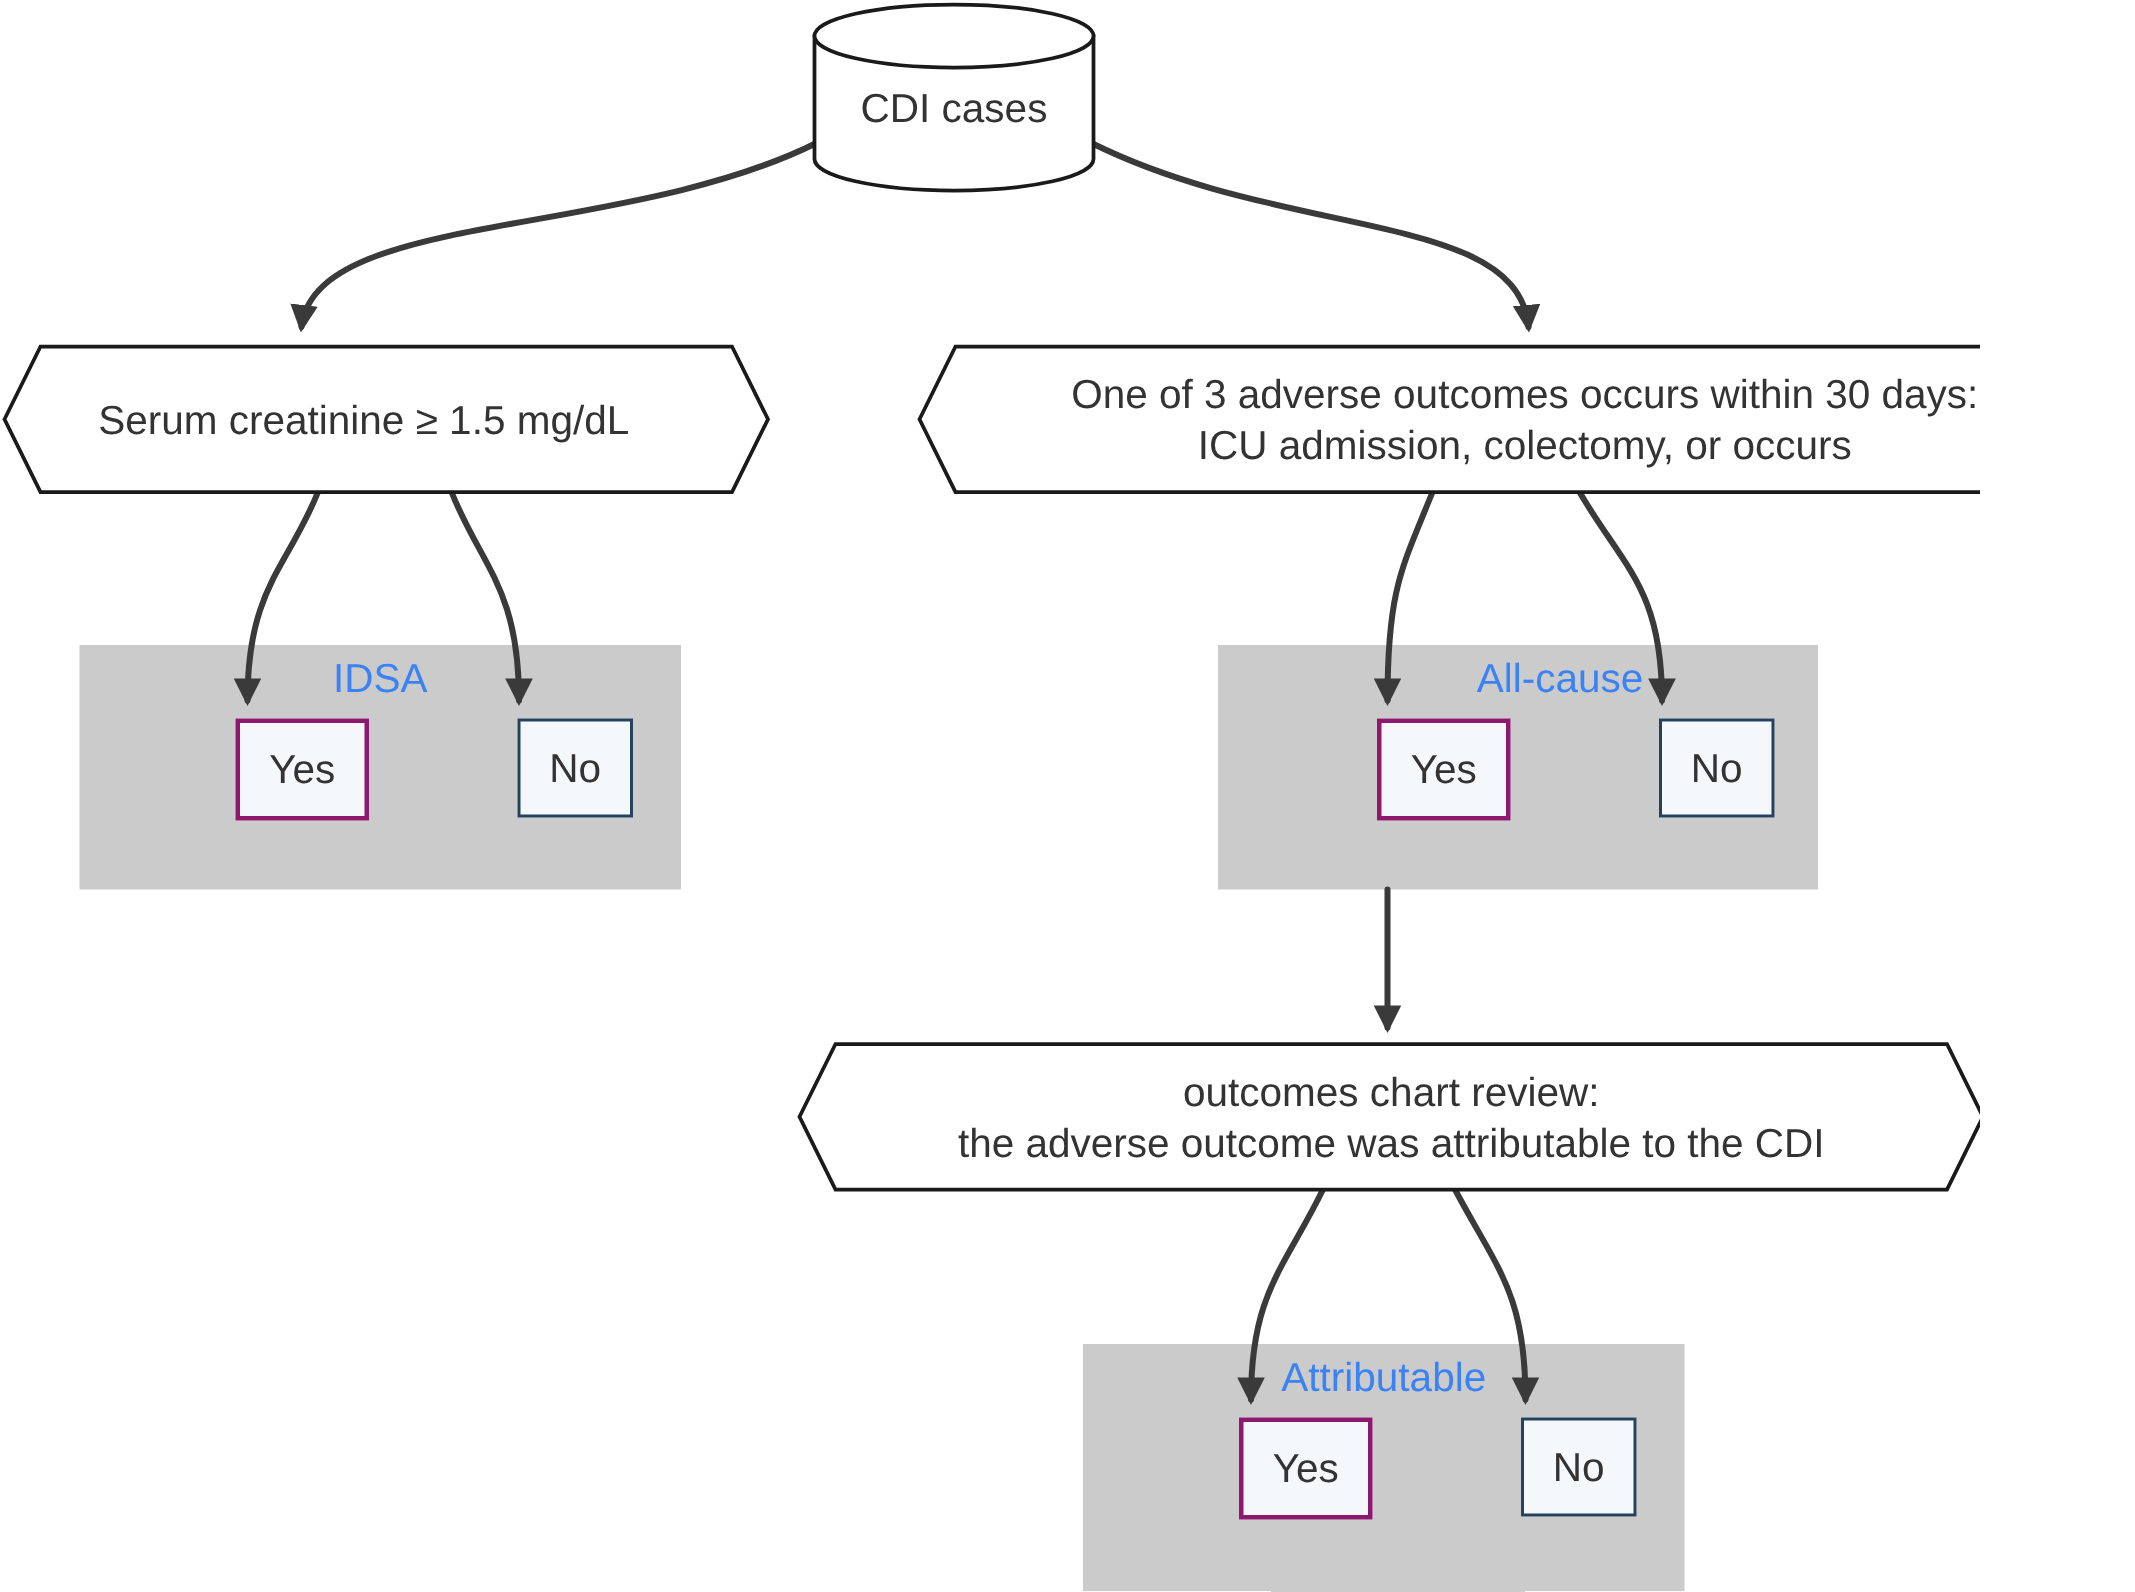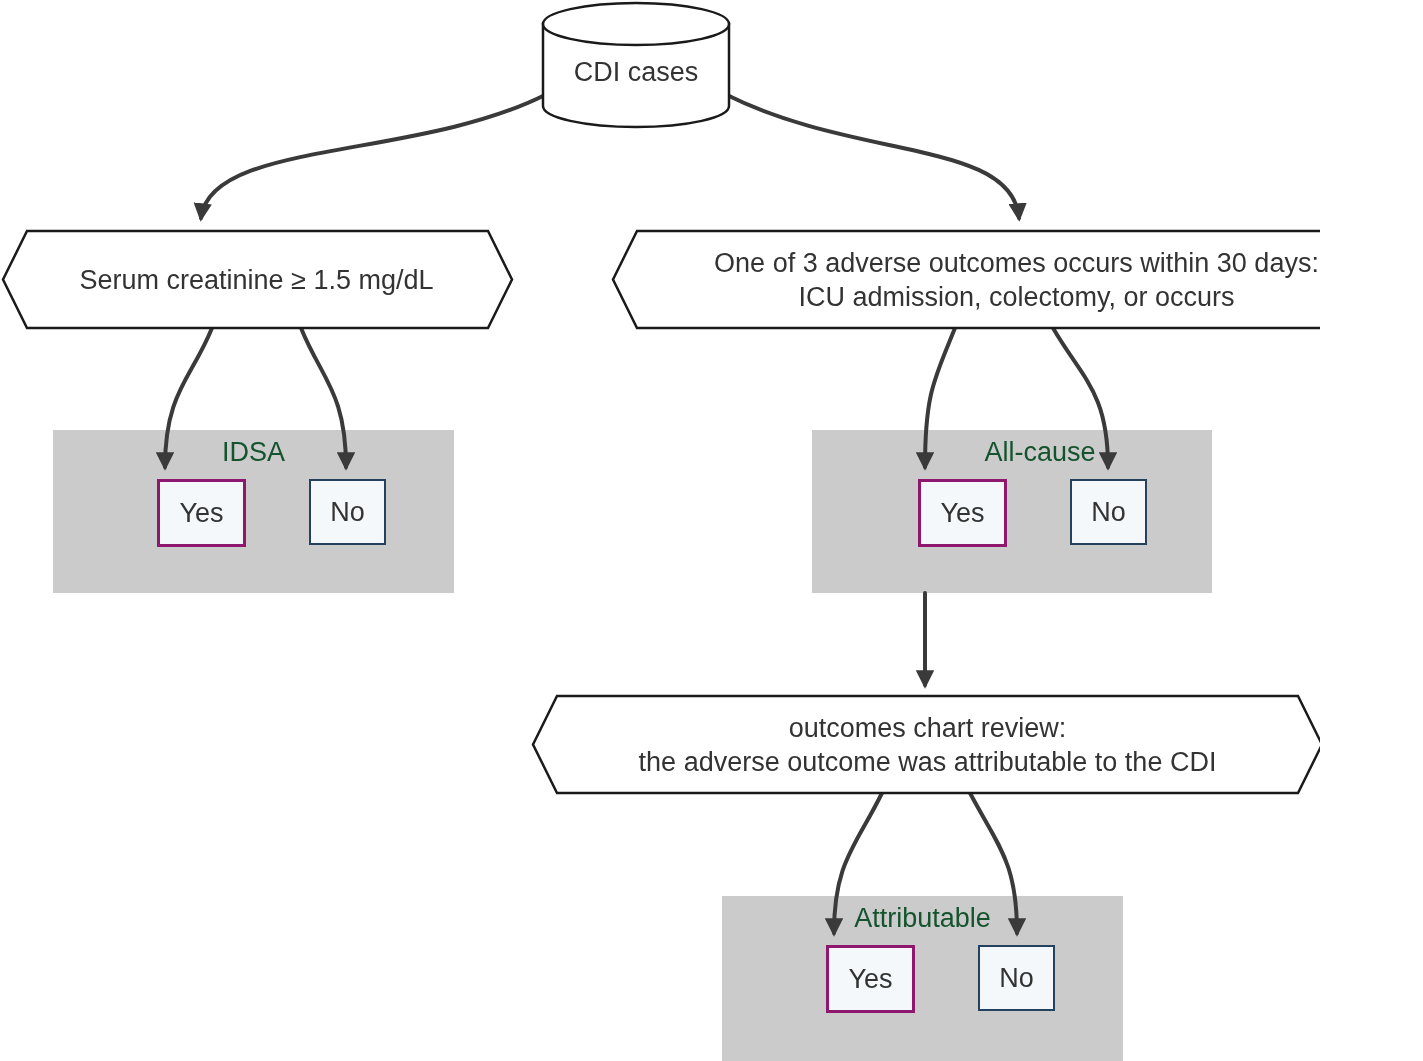"Serum creatinine ≥ 1.5 mg/dL" div.hexlabel { left: 26px -> 12px }
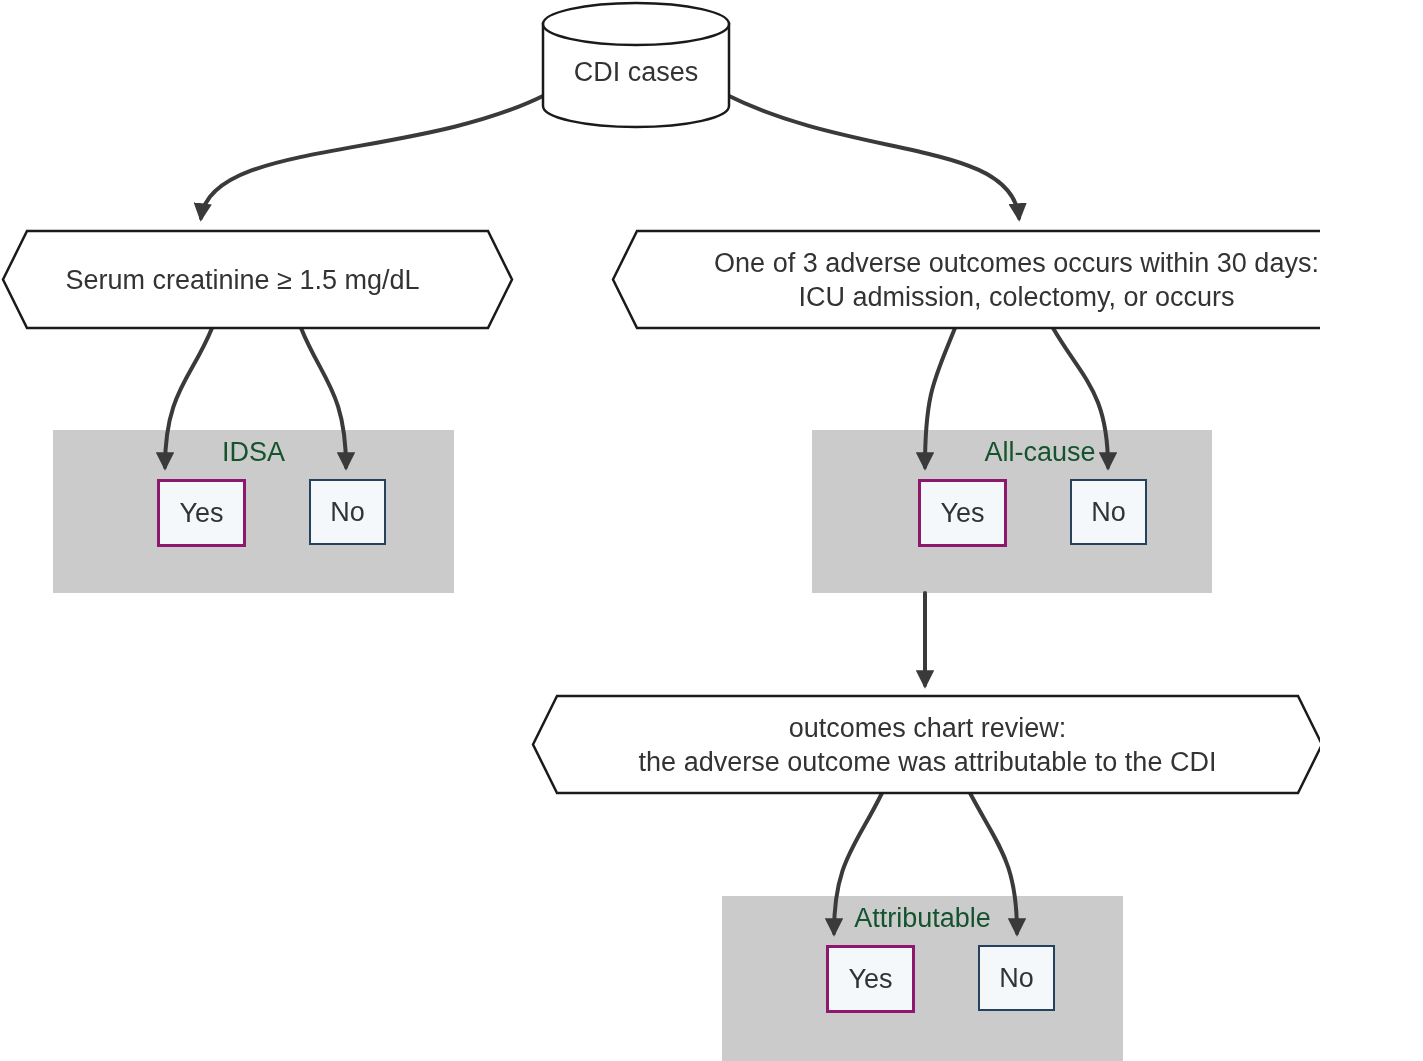"IDSA" .grouplabel { color: #14532d -> #3b82f6 }
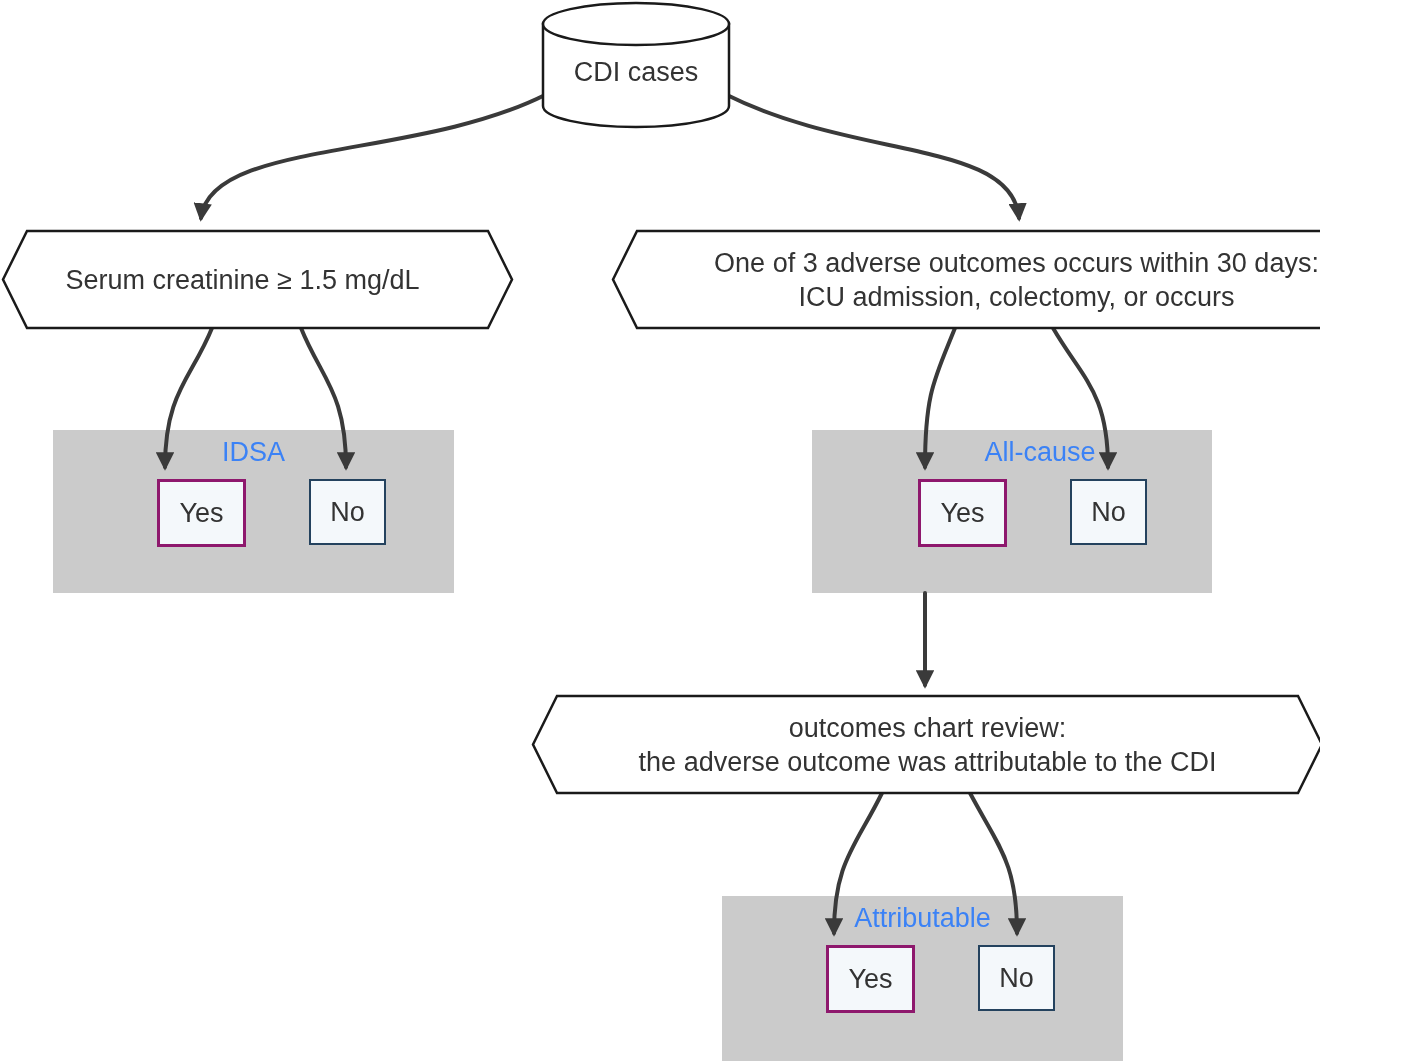"No" .choice.no { margin-left: none -> 36px }
